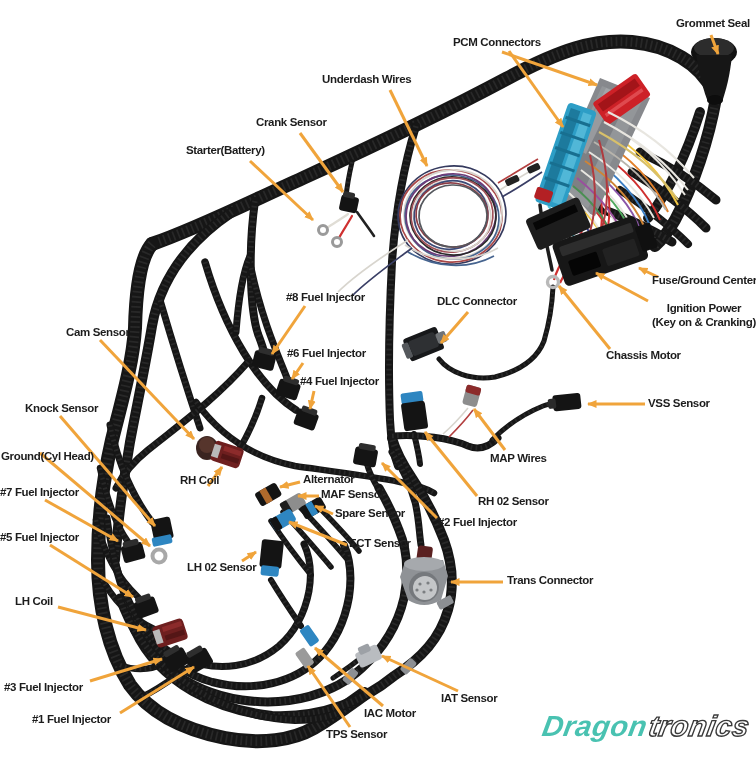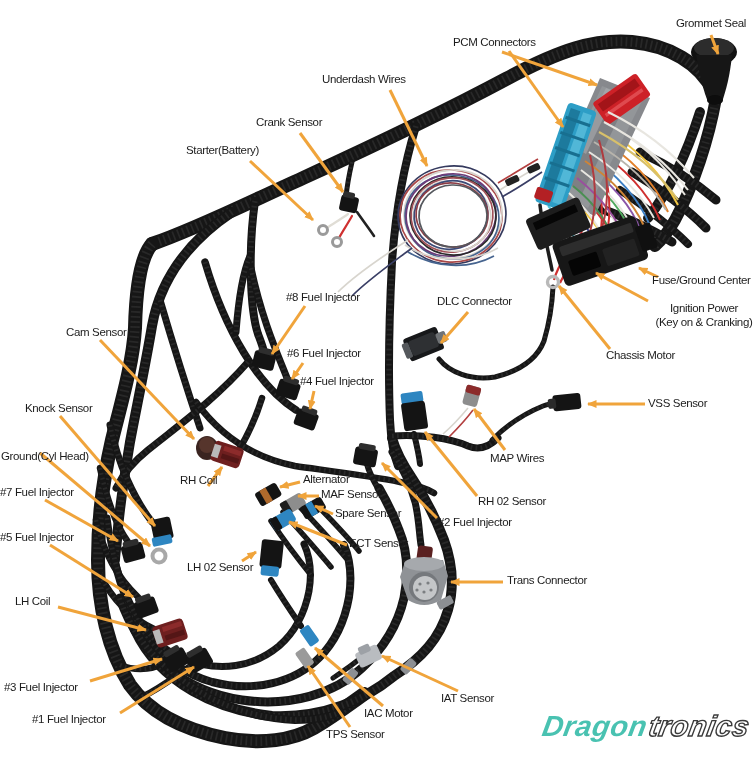"Grommet Seal" .callout { font-weight: 400 -> 700 }
